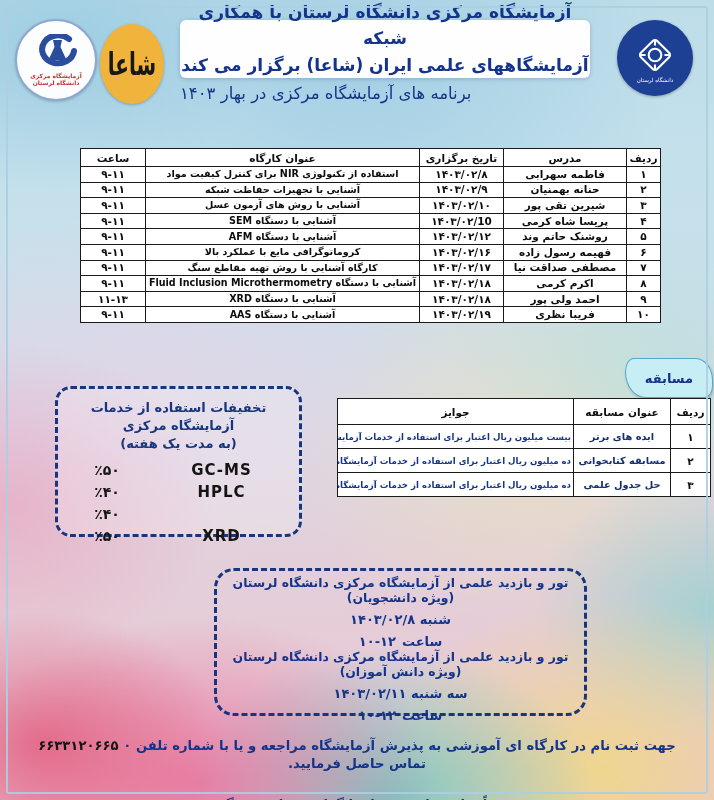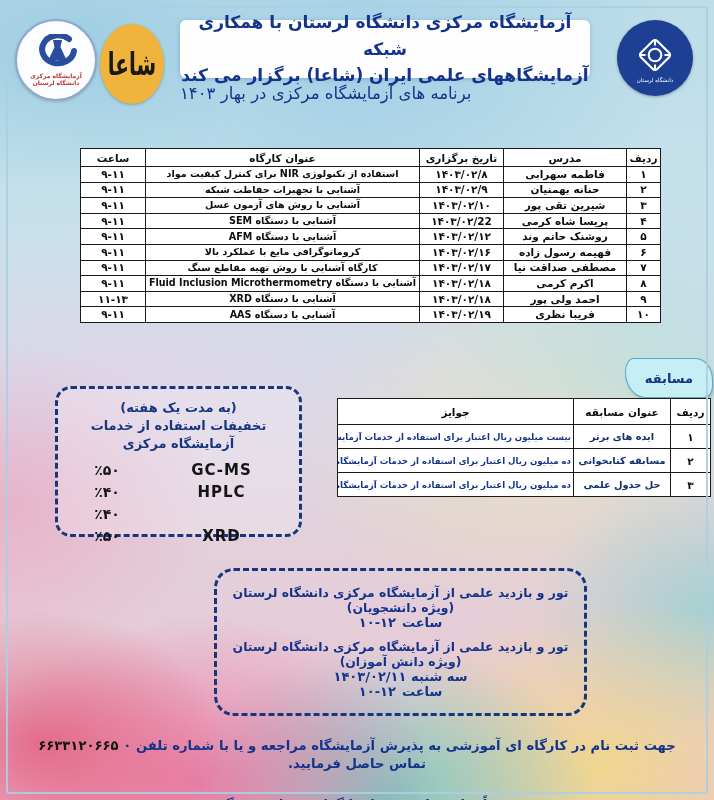"آزمایشگاه مرکزی دانشگاه لرستان با" .hbox { justify-content: center -> flex-end }
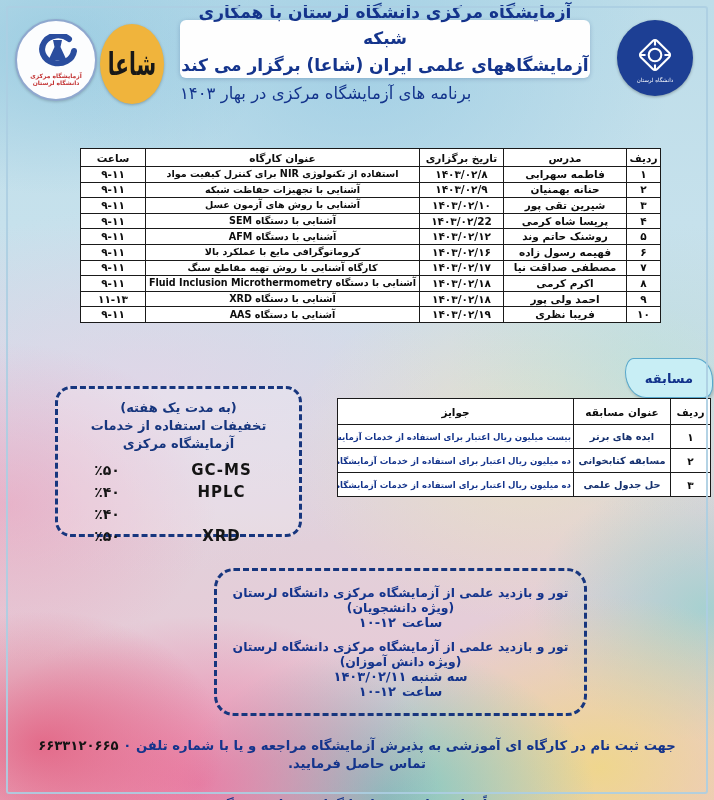"۱۴۰۳/۰۲/22" td.ltr { text: ۱۴۰۳/۰۲/22 -> ۱۴۰۳/۰۲/10 }
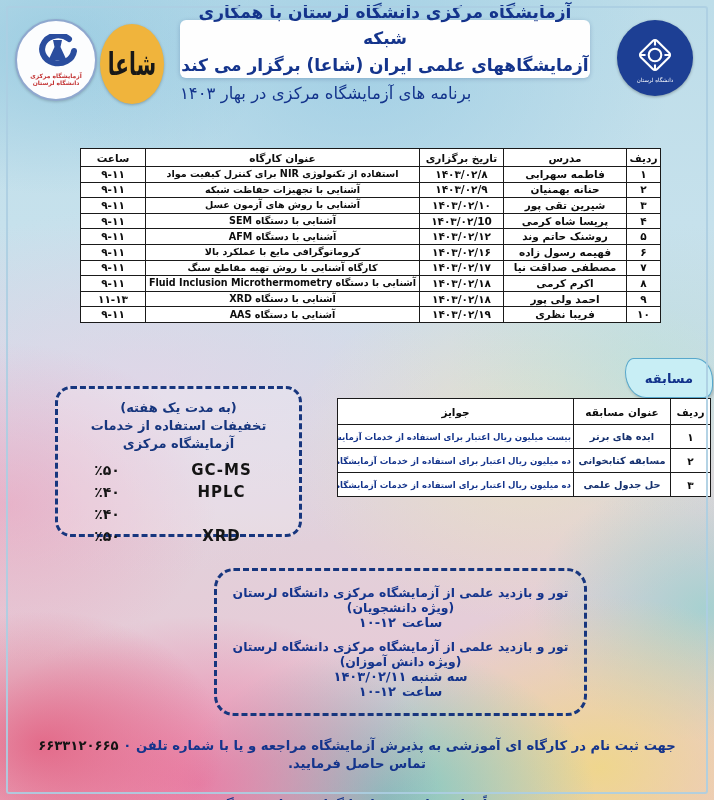"(به مدت یک هفته)" div { order: before "تخفیفات استفاده از خدمات آزمایشگاه" -> after "تخفیفات استفاده از خدمات آزمایشگاه" }
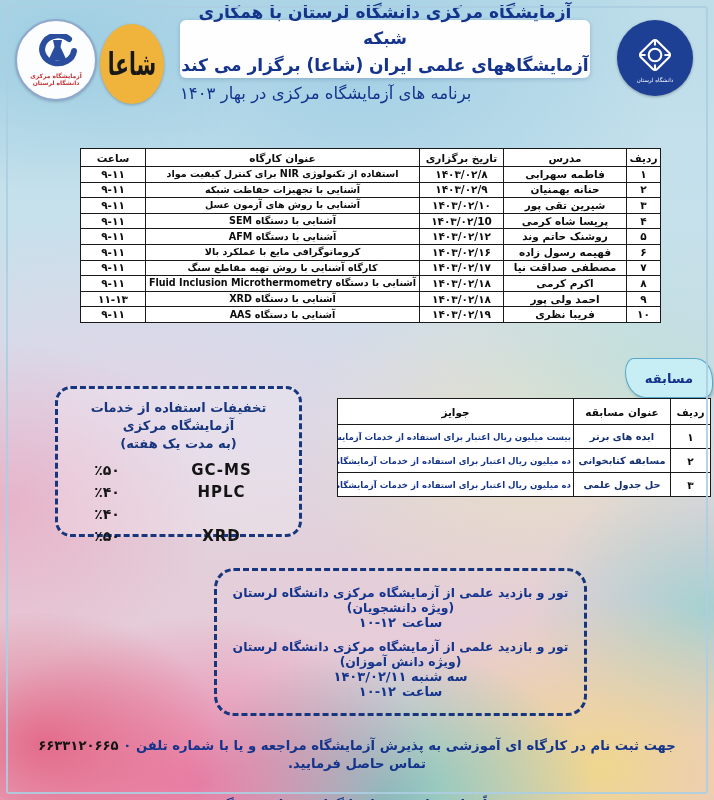"تور و بازدید علمی از" .tour-session { gap: none -> 7px }
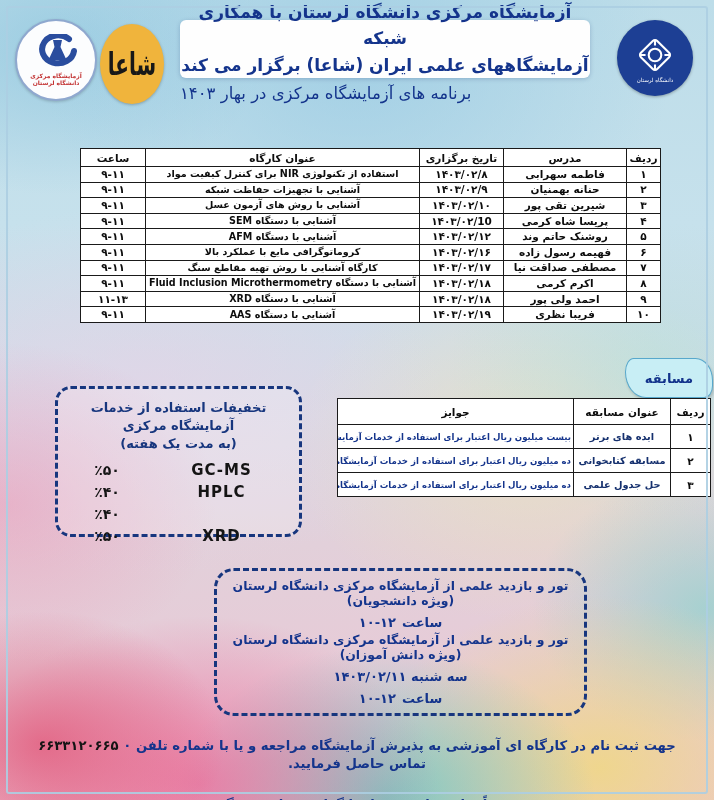"شنبه ۱۴۰۳/۰۲/۸" div.tour-date { html: none -> <div>شنبه ۱۴۰۳/۰۲/۸</div> }
